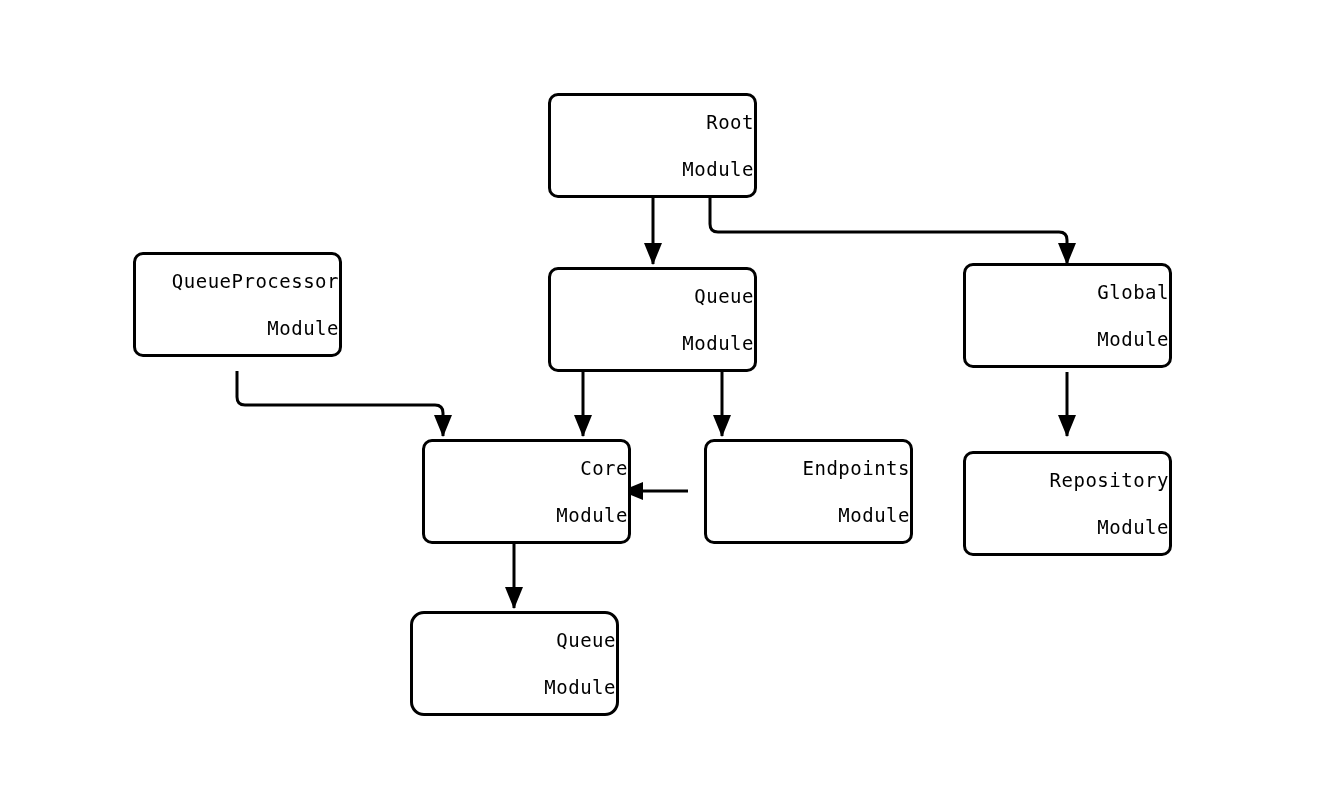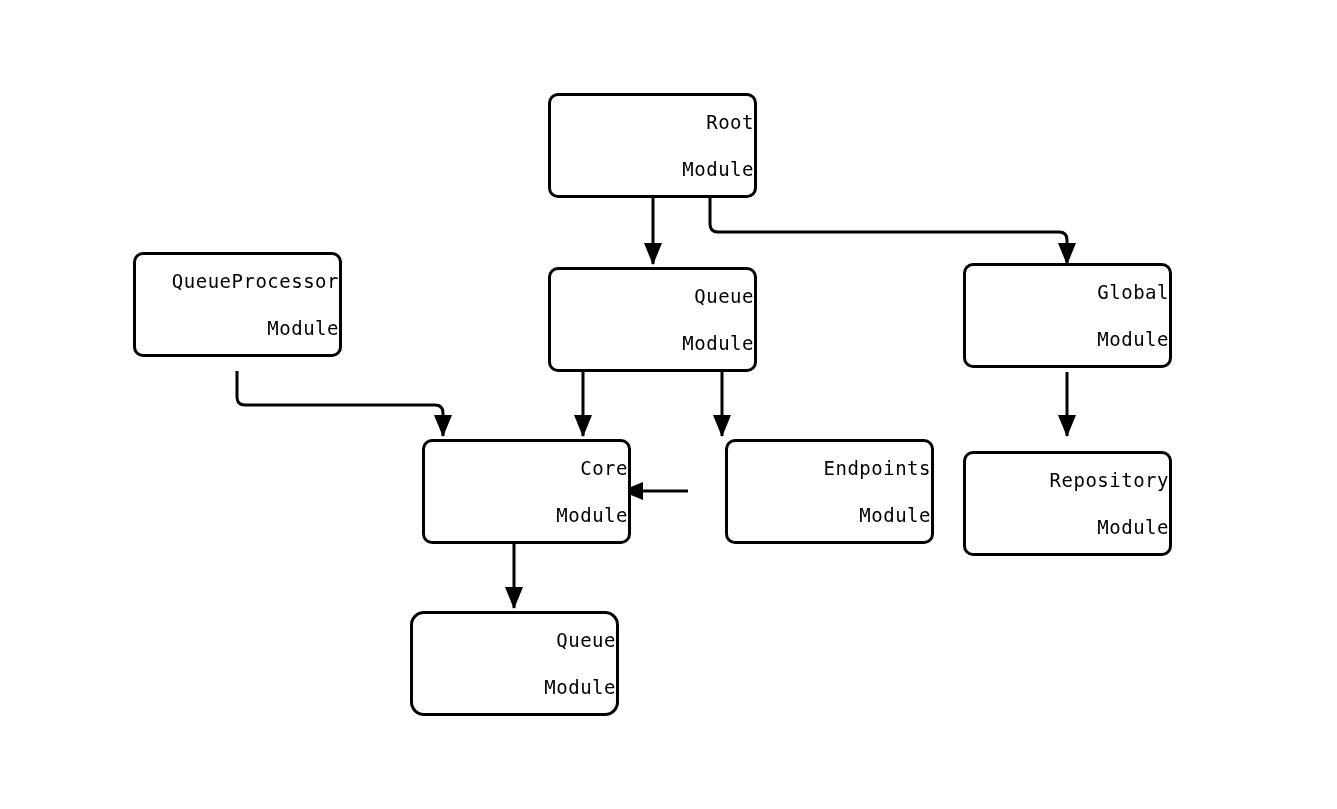"Endpoints" div.node { left: 725px -> 704px }
